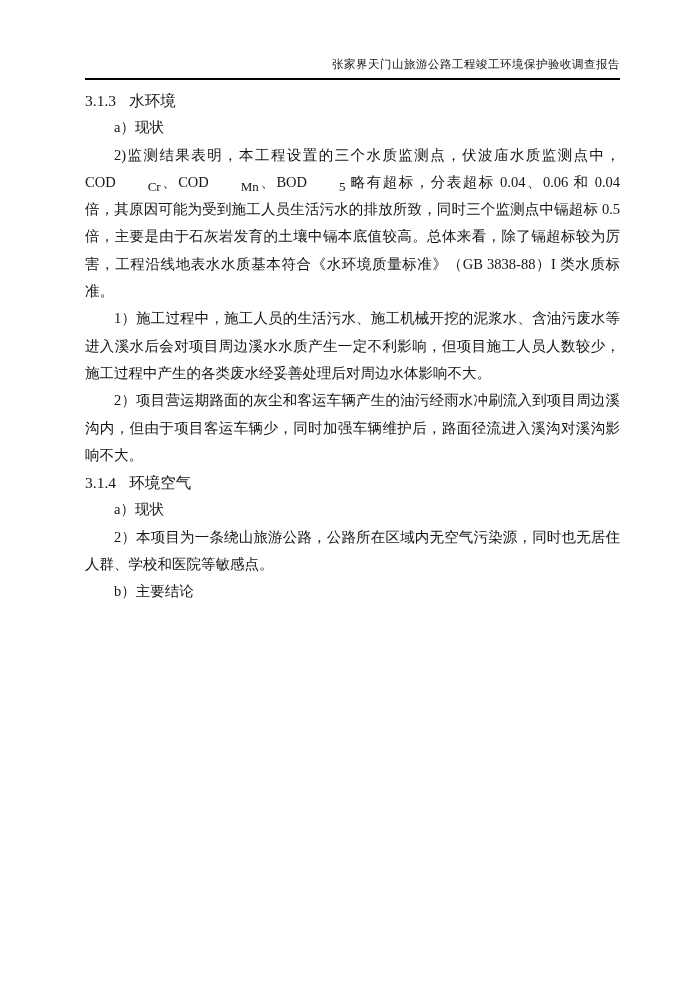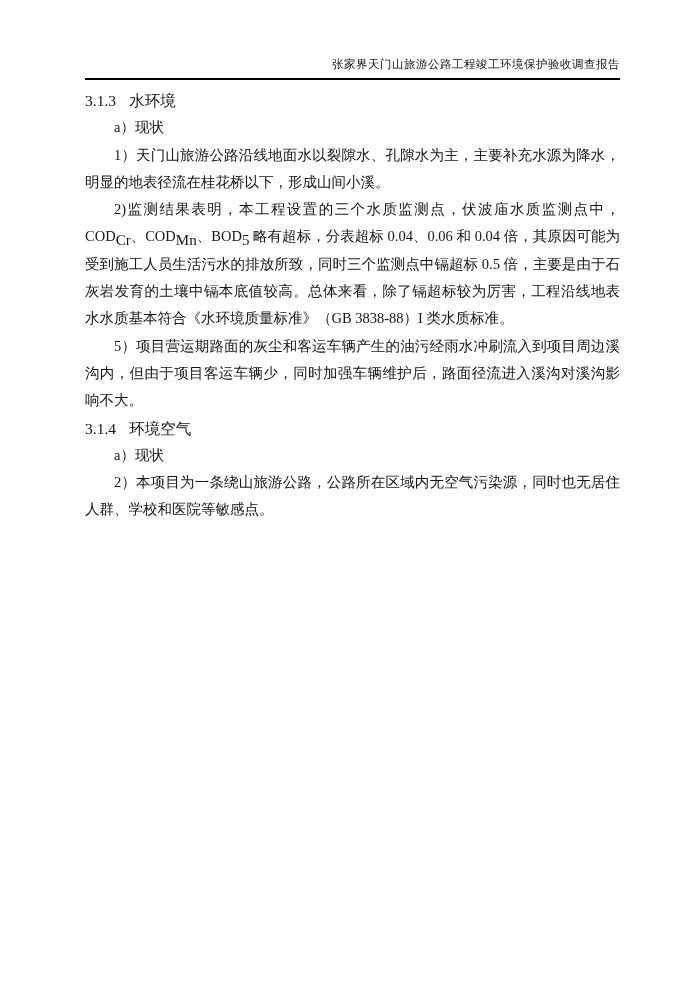"1）天门山旅游公路沿线地面水以裂隙水、孔隙水为主，主要补充水源为降水，明显的地表" p { html: <p>1）天门山旅游公路沿线地面水以裂隙水、孔隙水为主，主要补充水源为降水，明显的地表径流在桂花桥以下，形成山间小溪。</p> -> none }
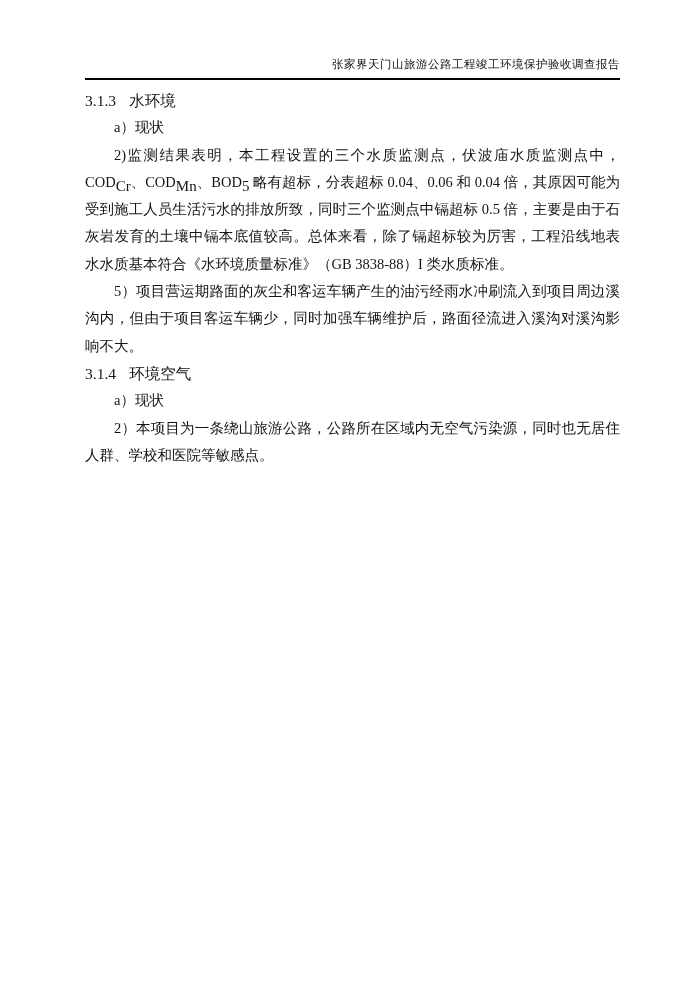"Cr" sub { font-size: 15px -> 13px; margin-left: none -> 32px }
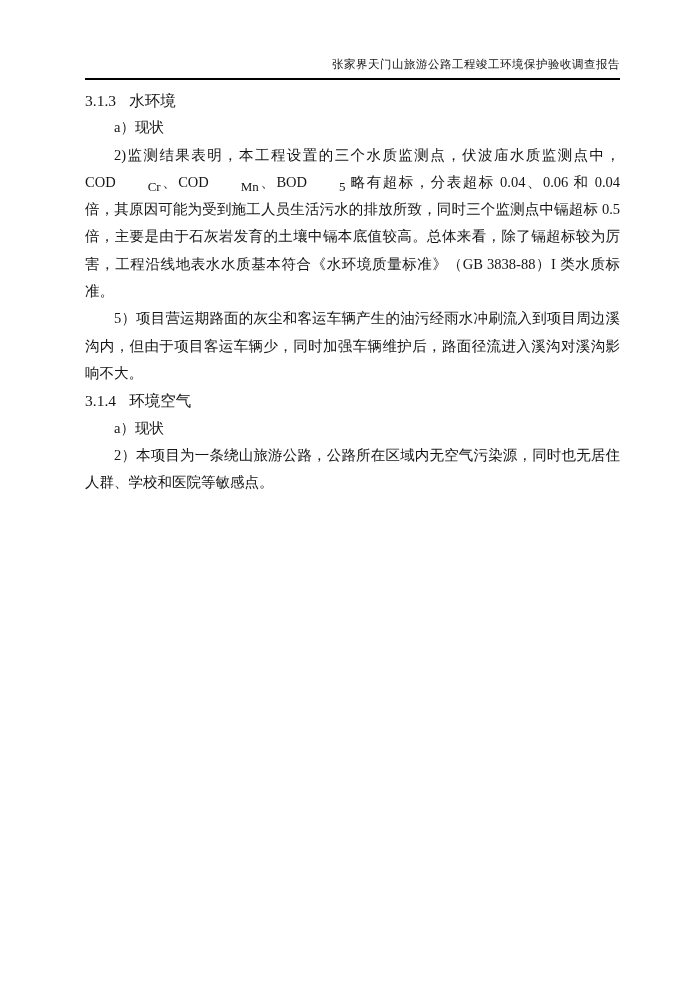"1）施工过程中，施工人员的生活污水、施工机械开挖的泥浆水、含油污废水等进入溪水后" p { html: none -> <p>1）施工过程中，施工人员的生活污水、施工机械开挖的泥浆水、含油污废水等进入溪水后会对项目周边溪水水质产生一定不利影响，但项目施工人员人数较少，施工过程中产生的各类废水经妥善处理后对周边水体影响不大。</p> }
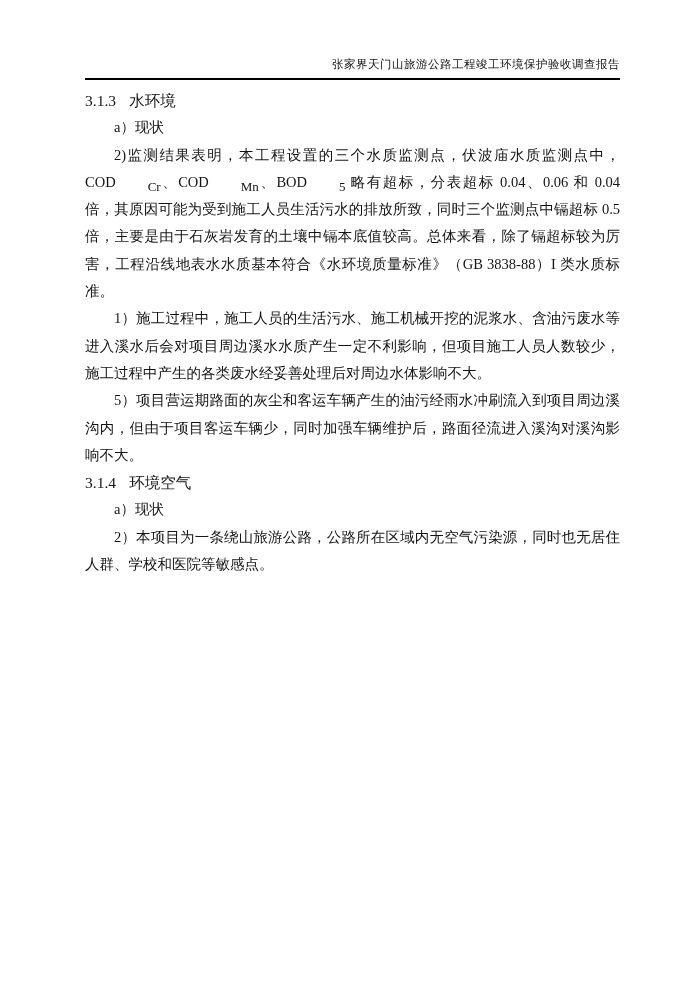"5）项目营运期路面的灰尘和客运车辆产生的油污经雨水冲刷流入到项目周边溪沟内，但由" p { text: 5 -> 2 }
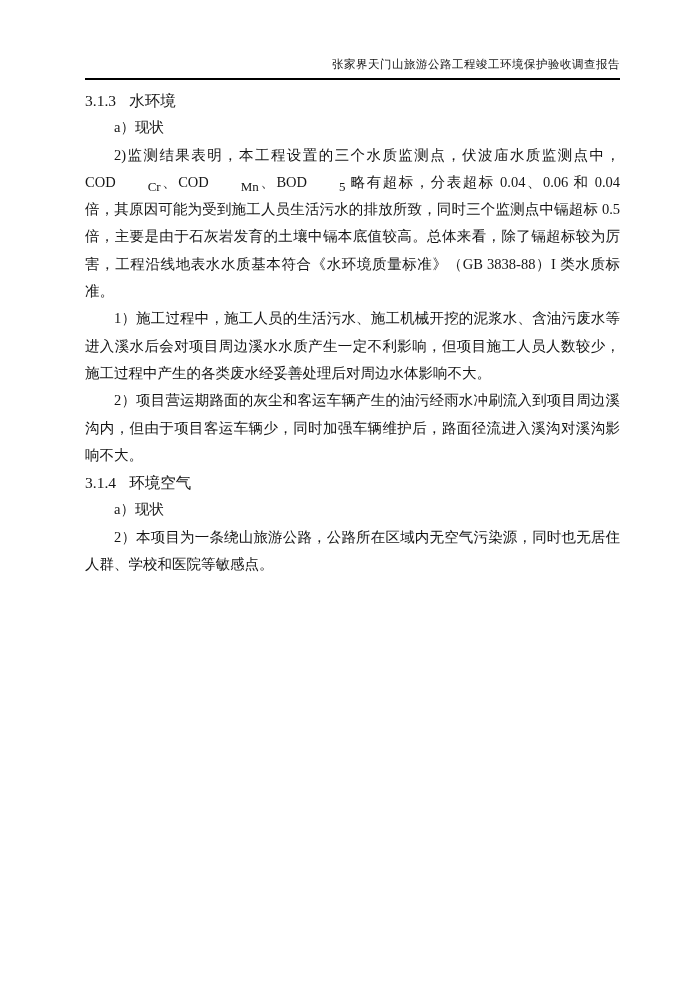"b）主要结论" p { html: none -> <p>b）主要结论</p> }
